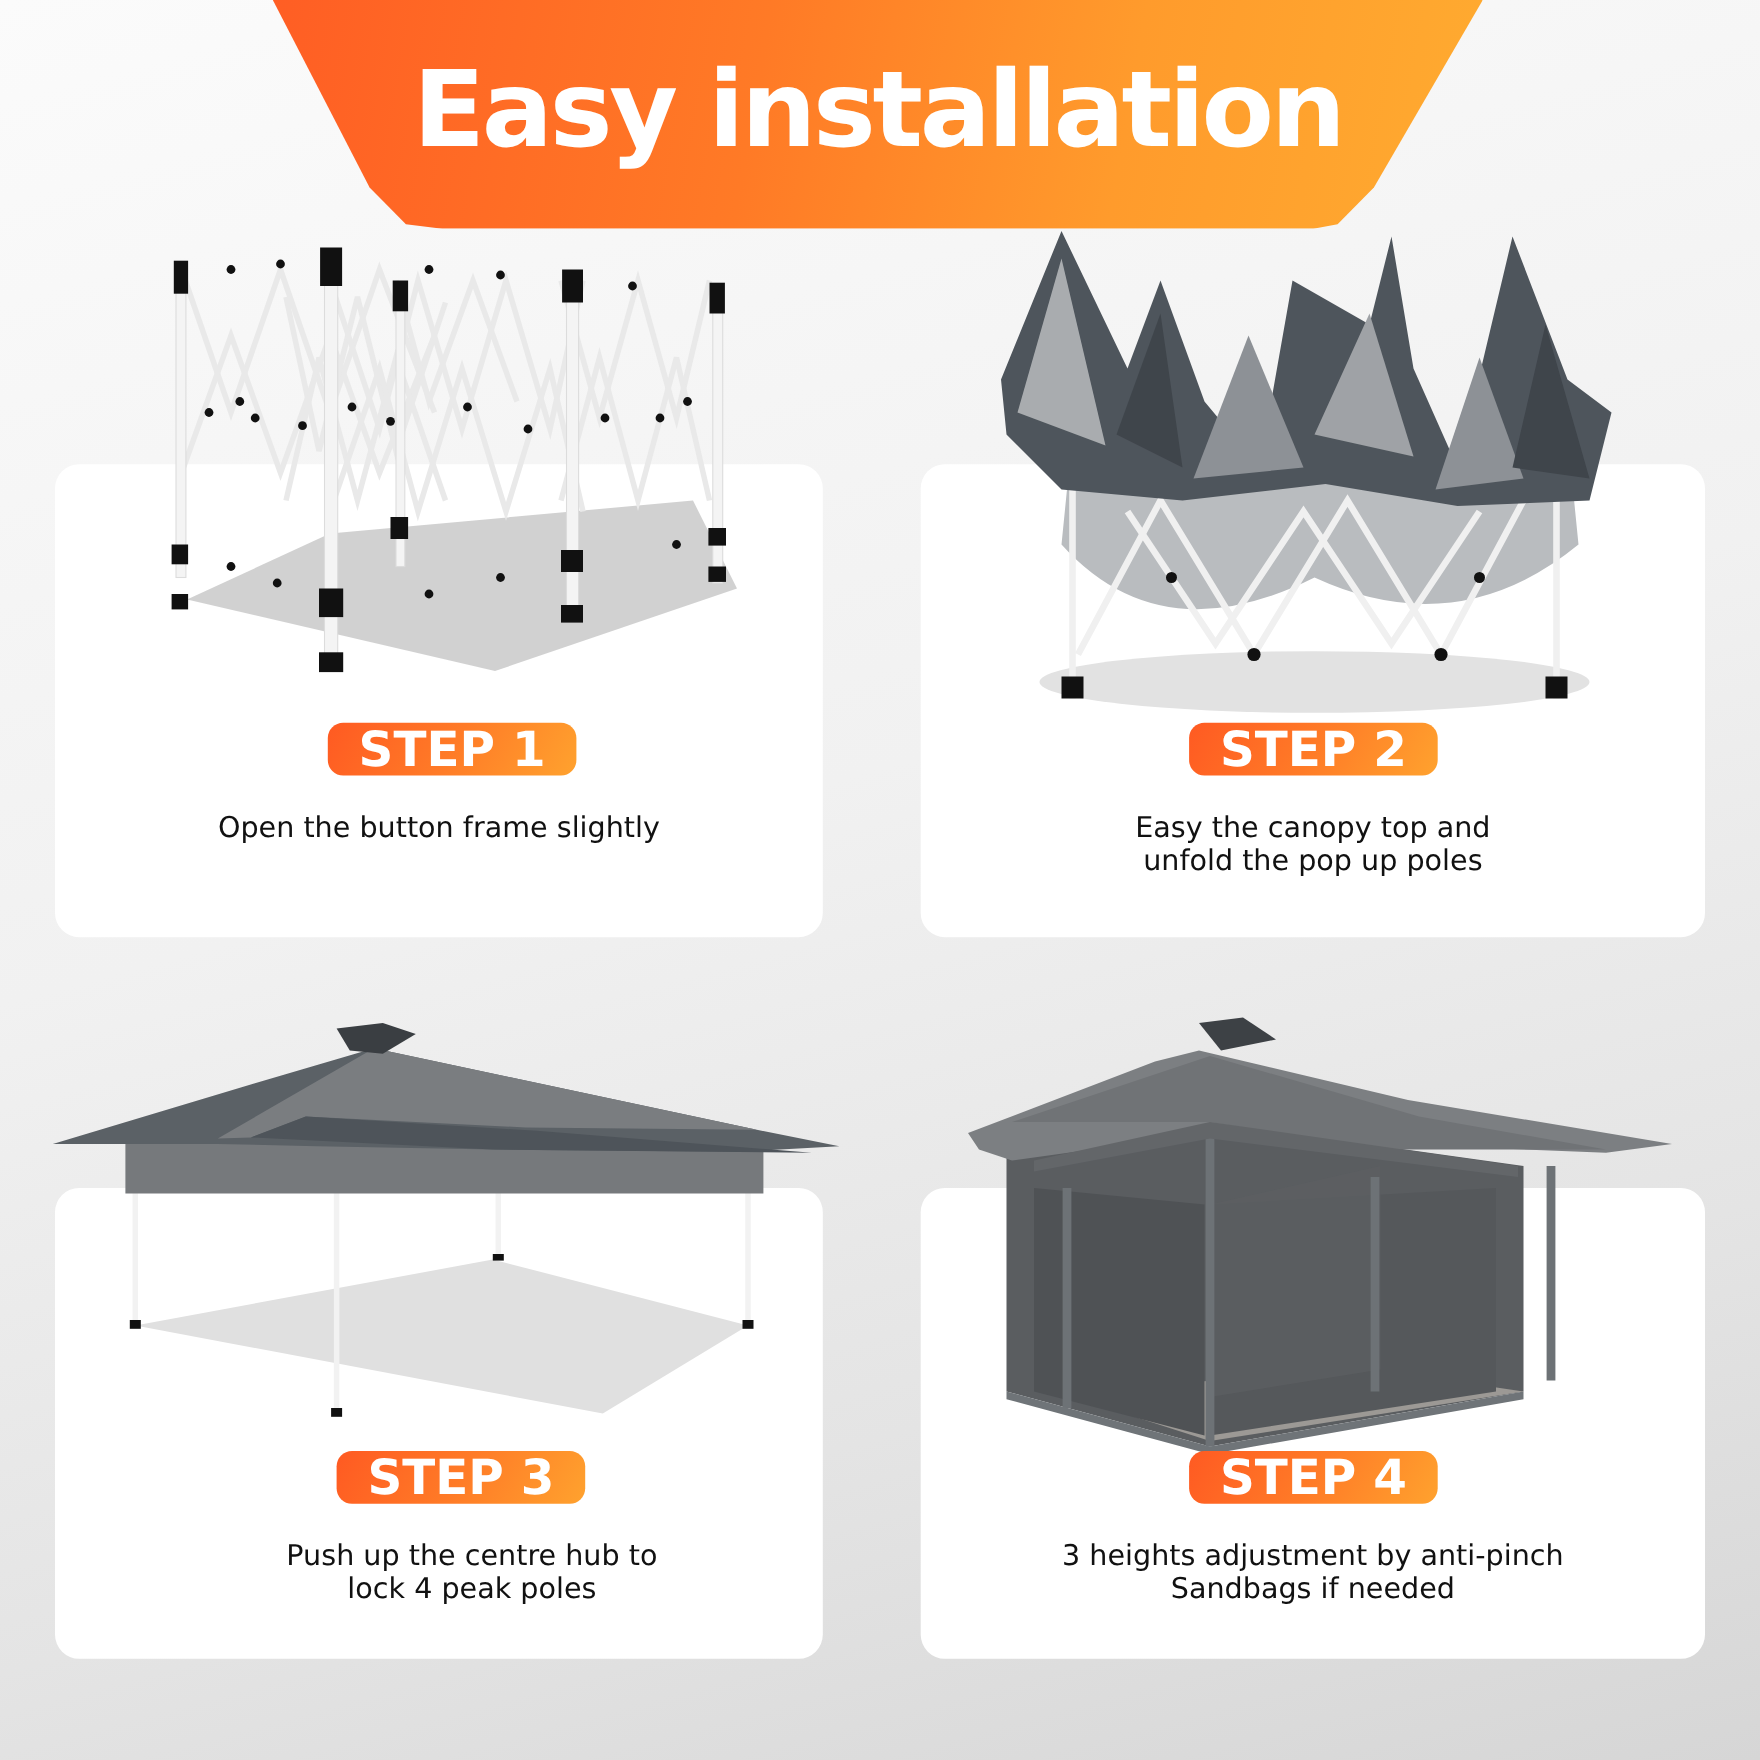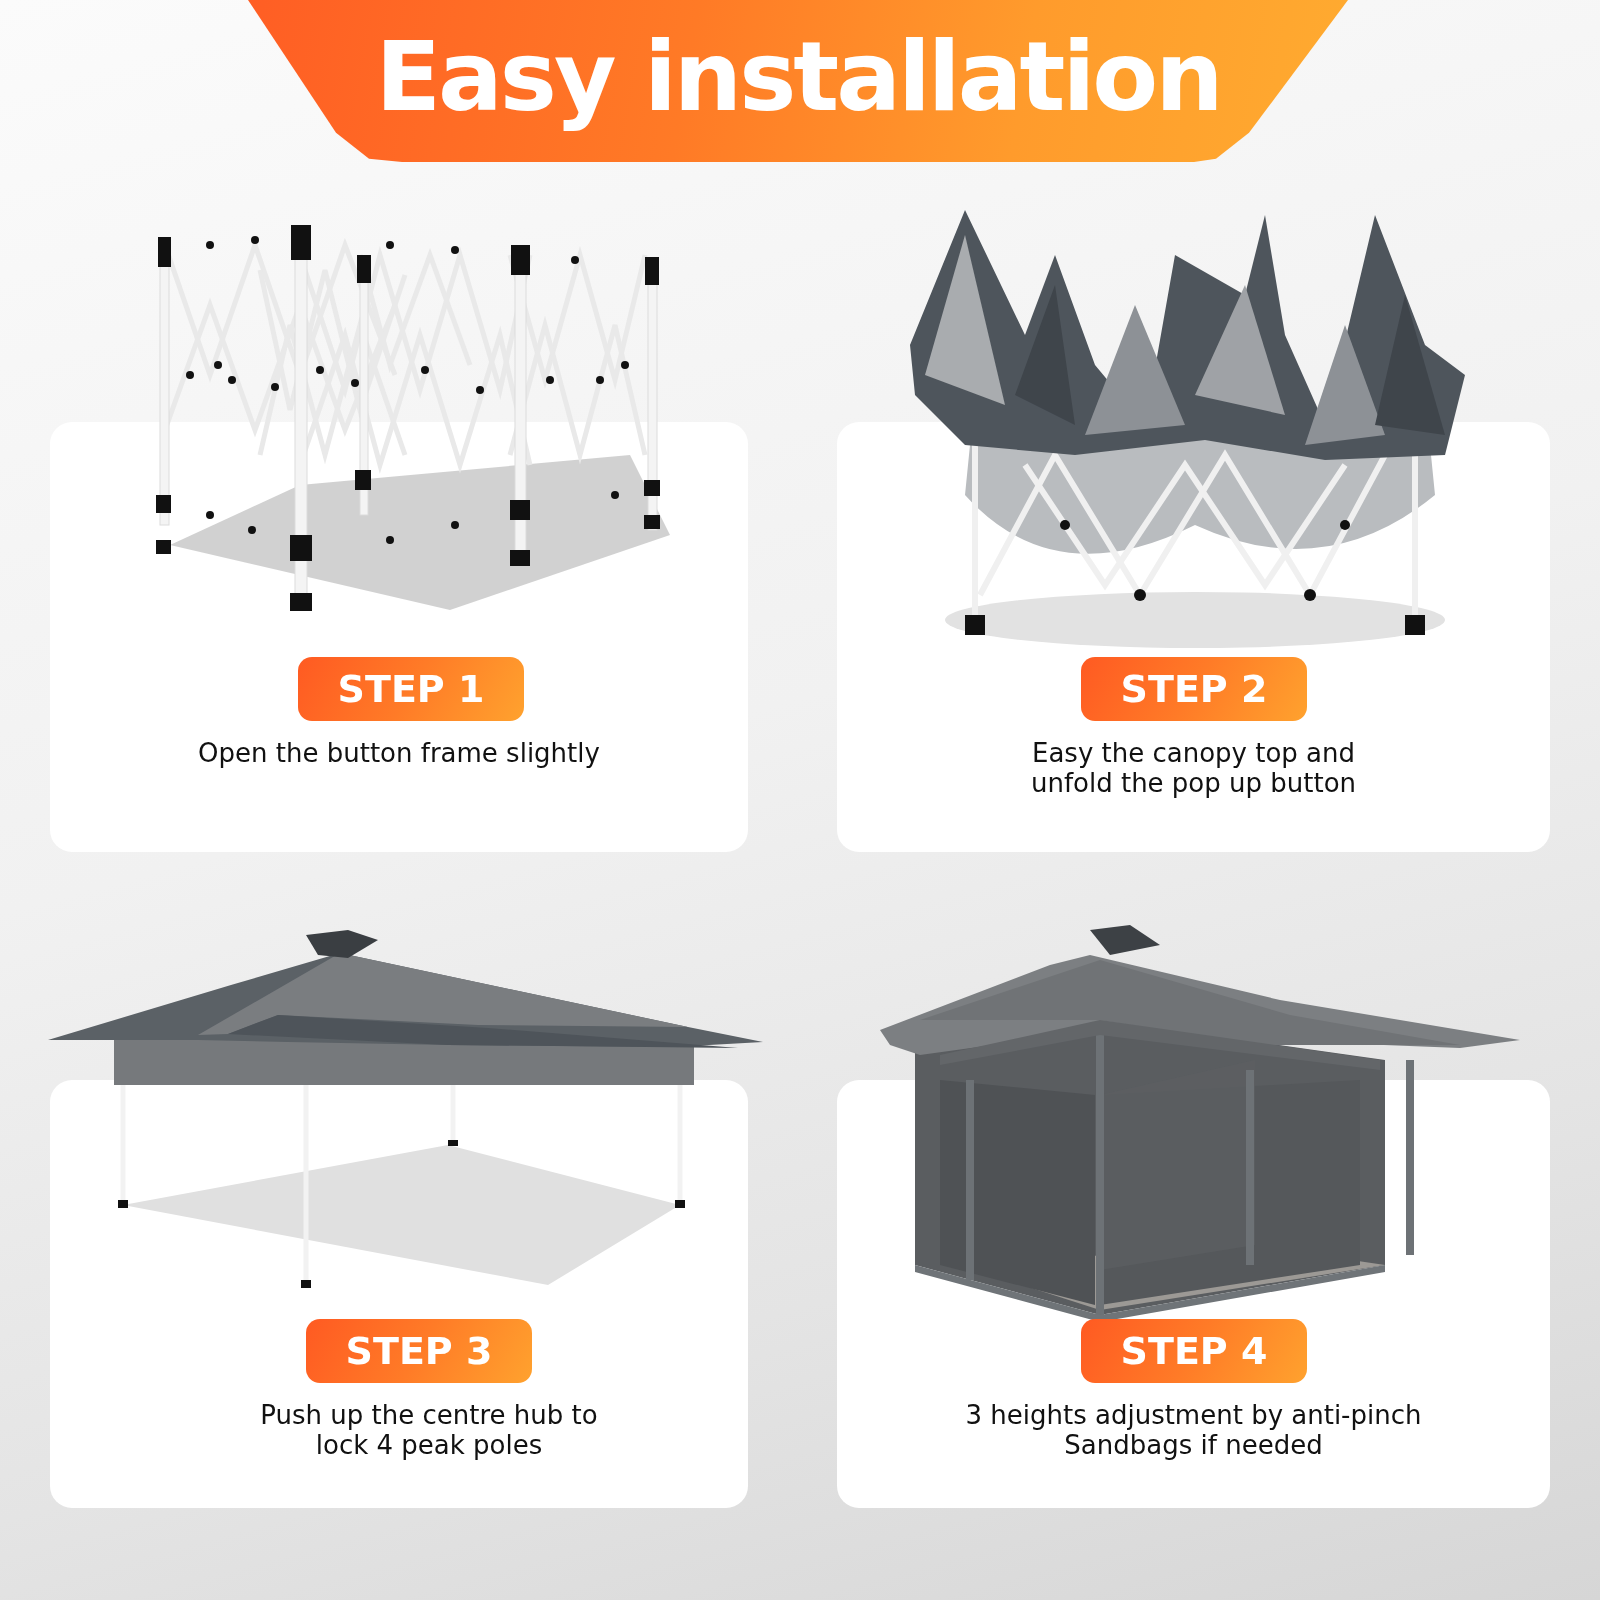"Easy installation" .banner { height: 162px -> 208px }
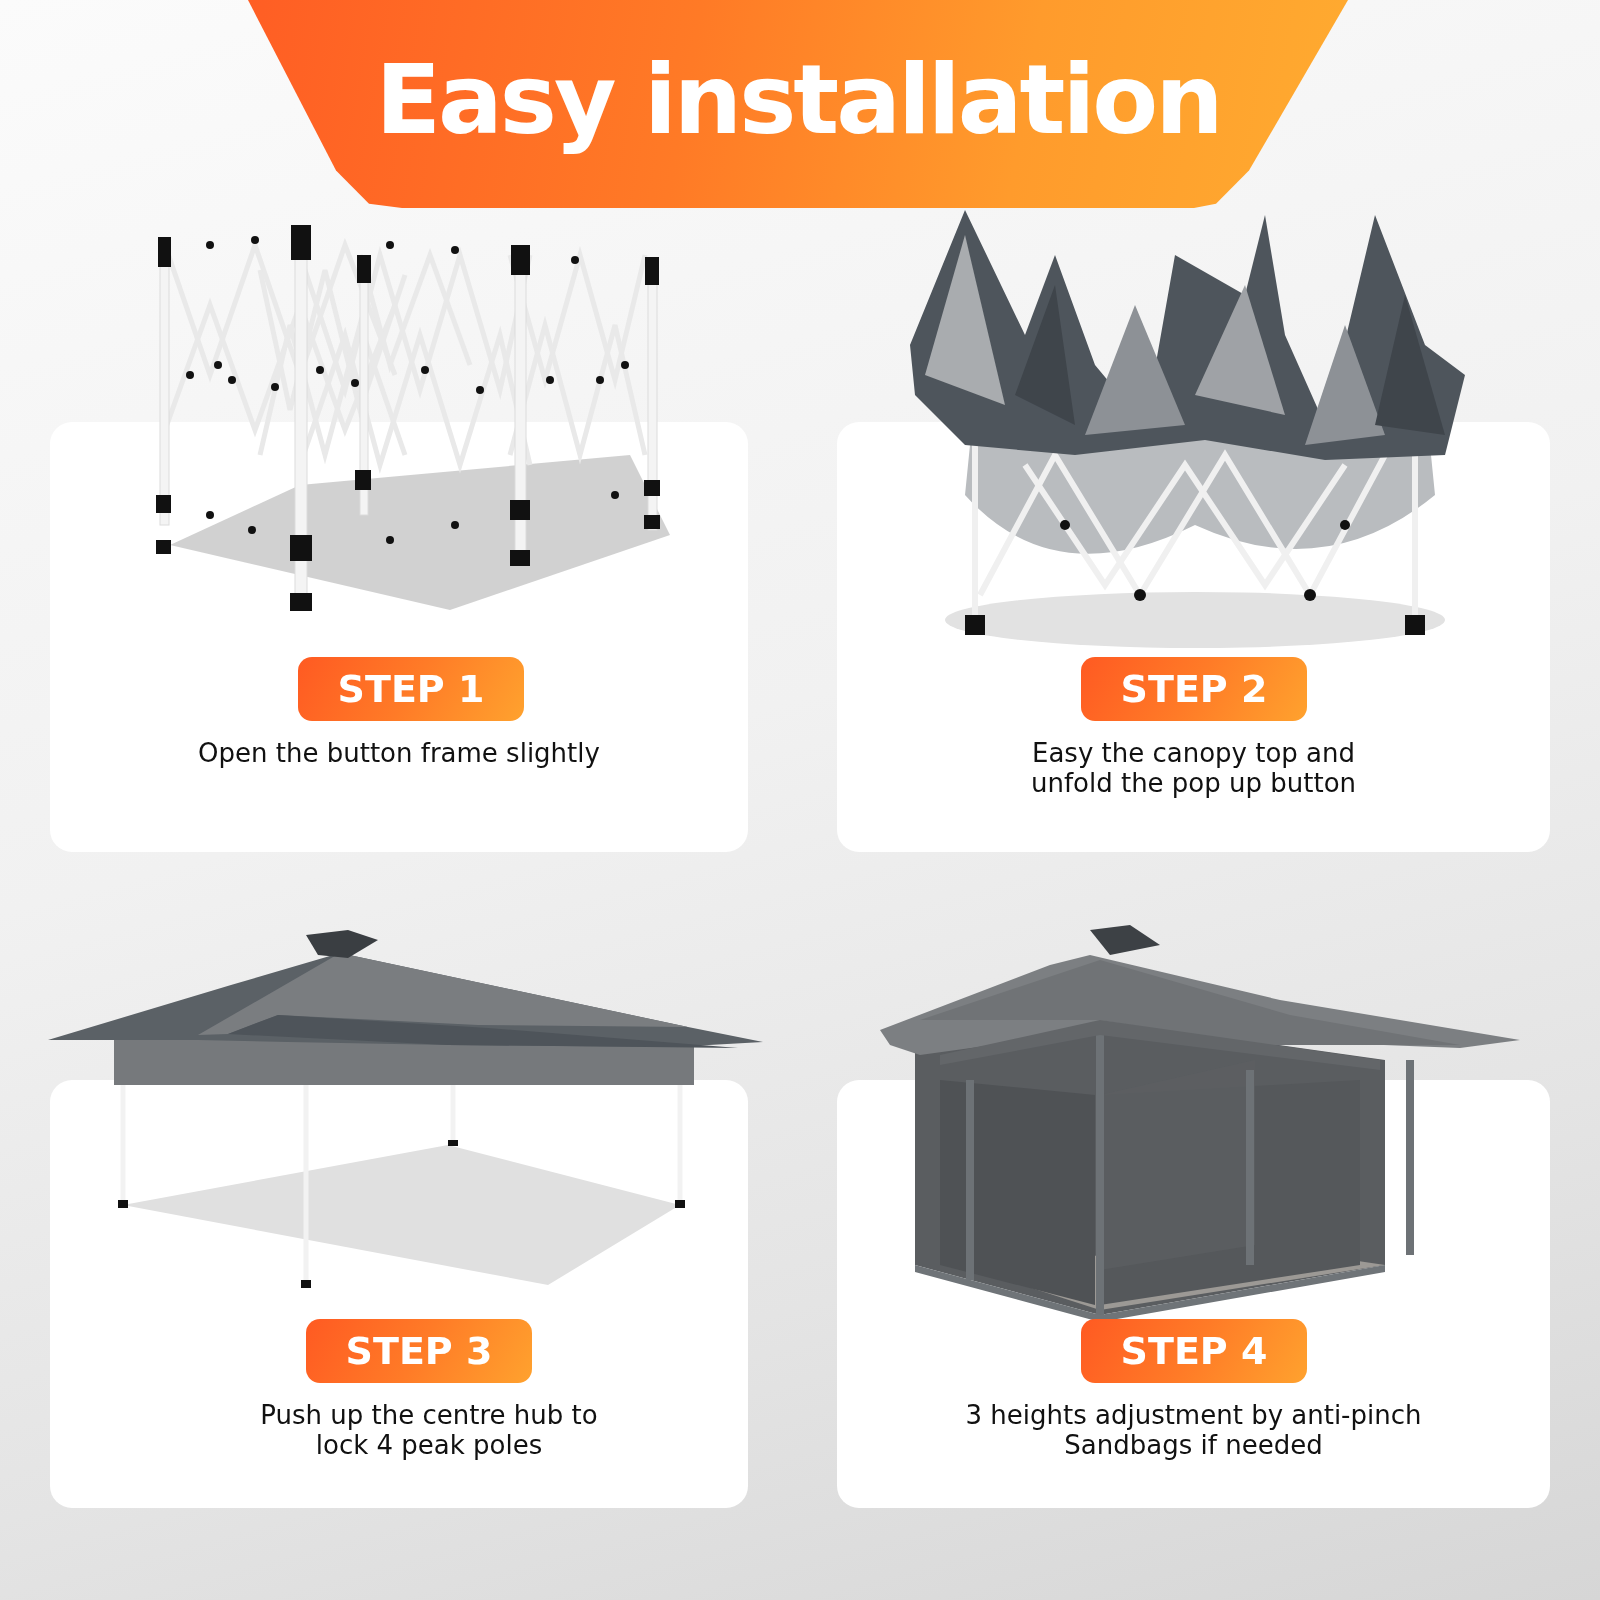"STEP 1" .step-badge { font-size: 38px -> 44px; height: 64px -> 48px }
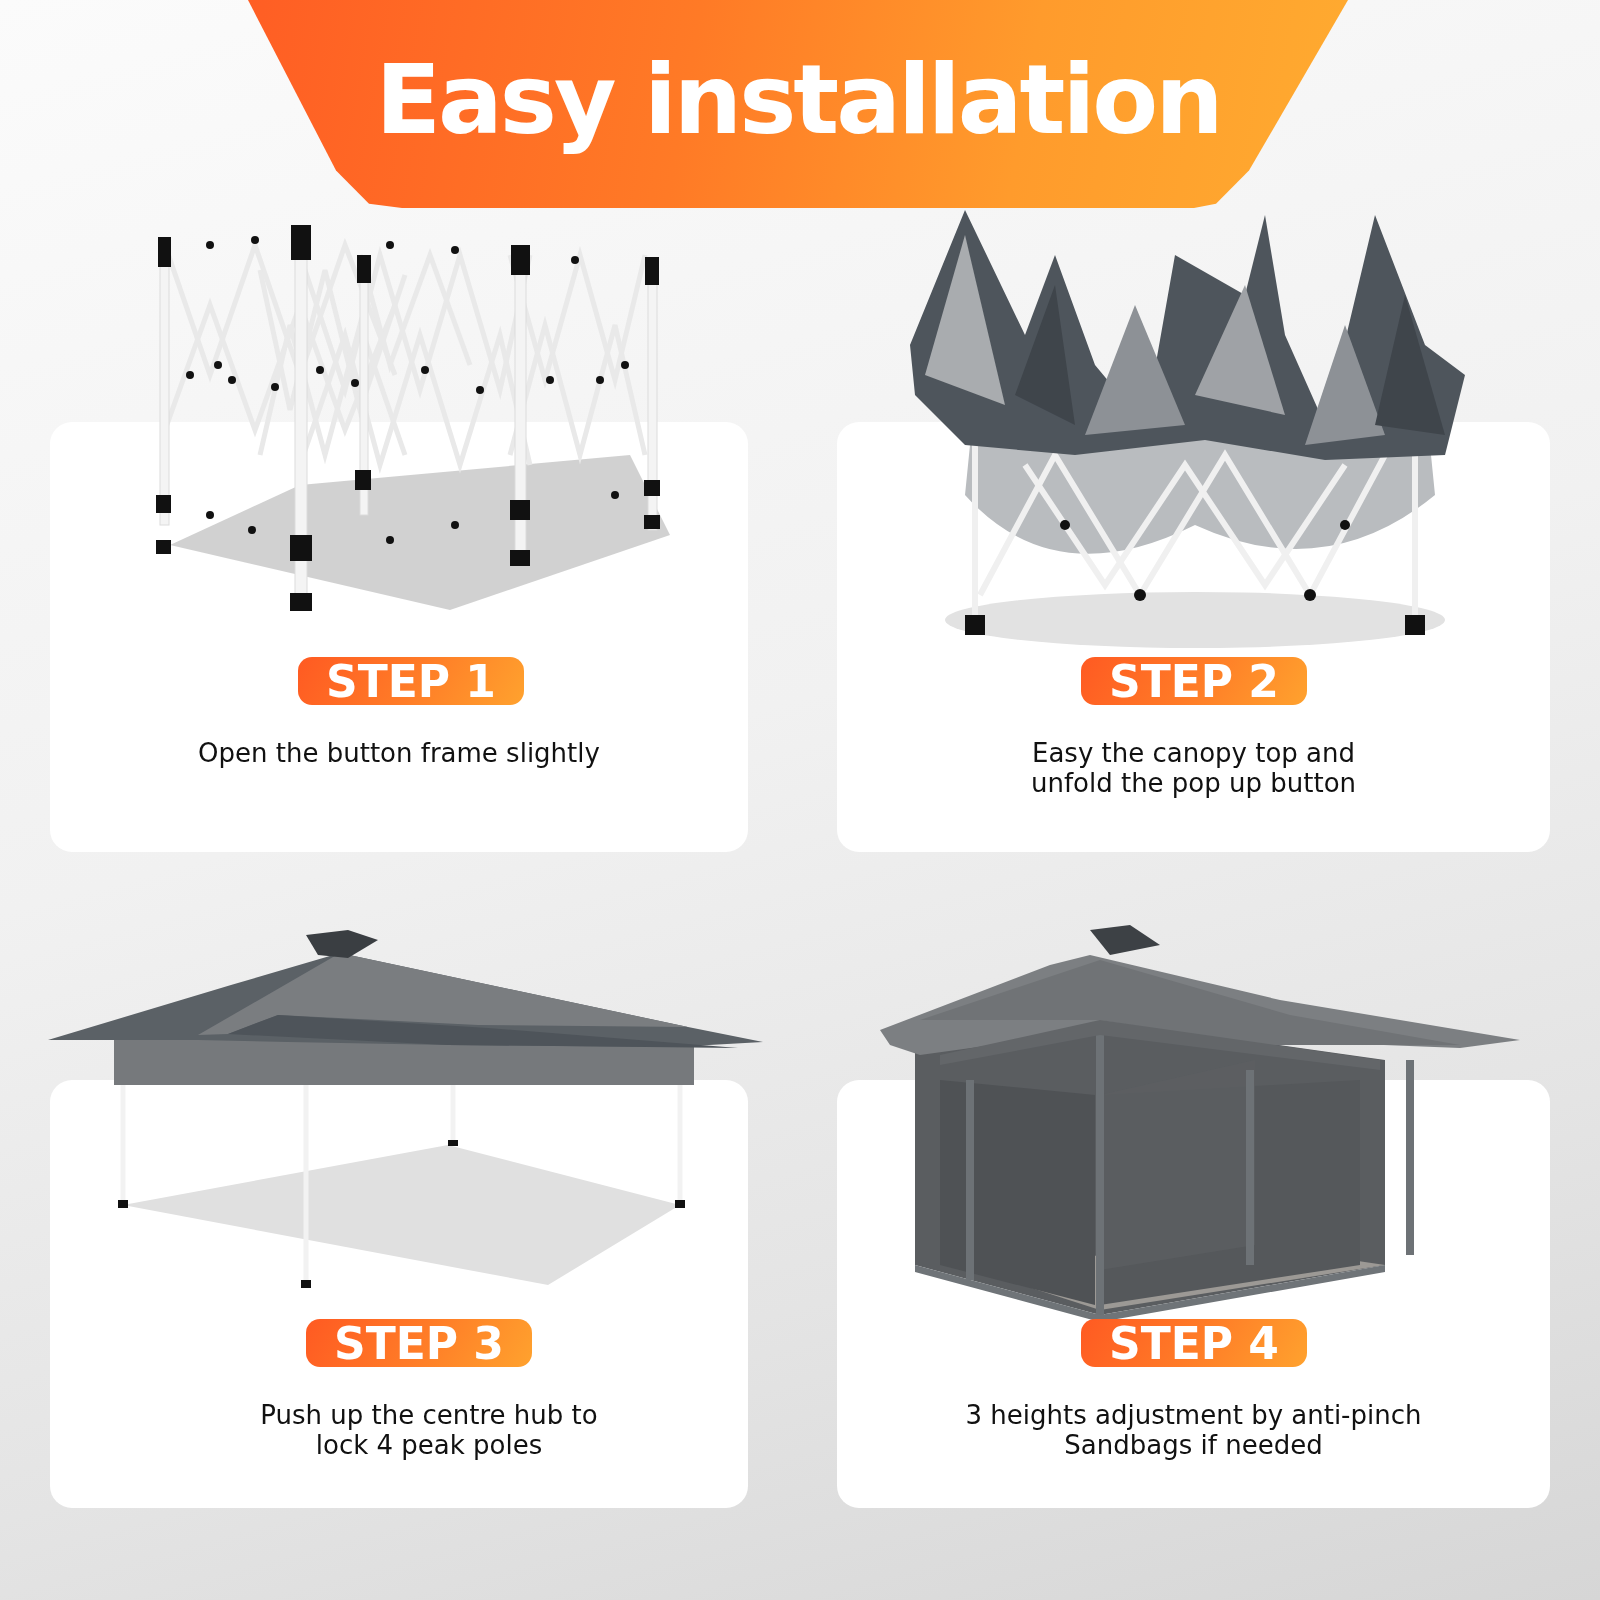"unfold the pop up button" span { text: button -> poles }
